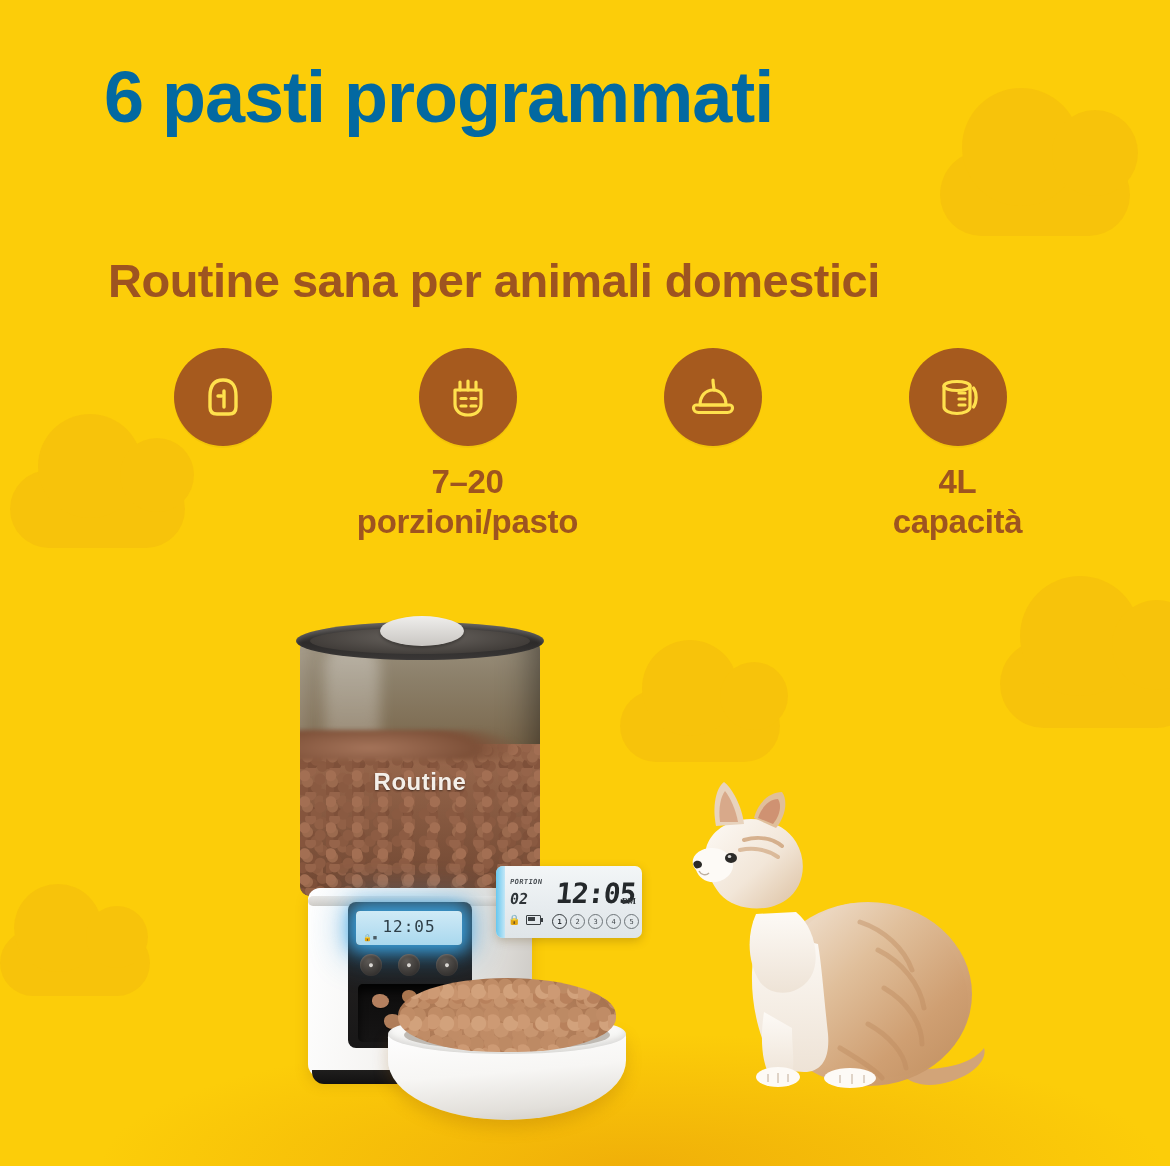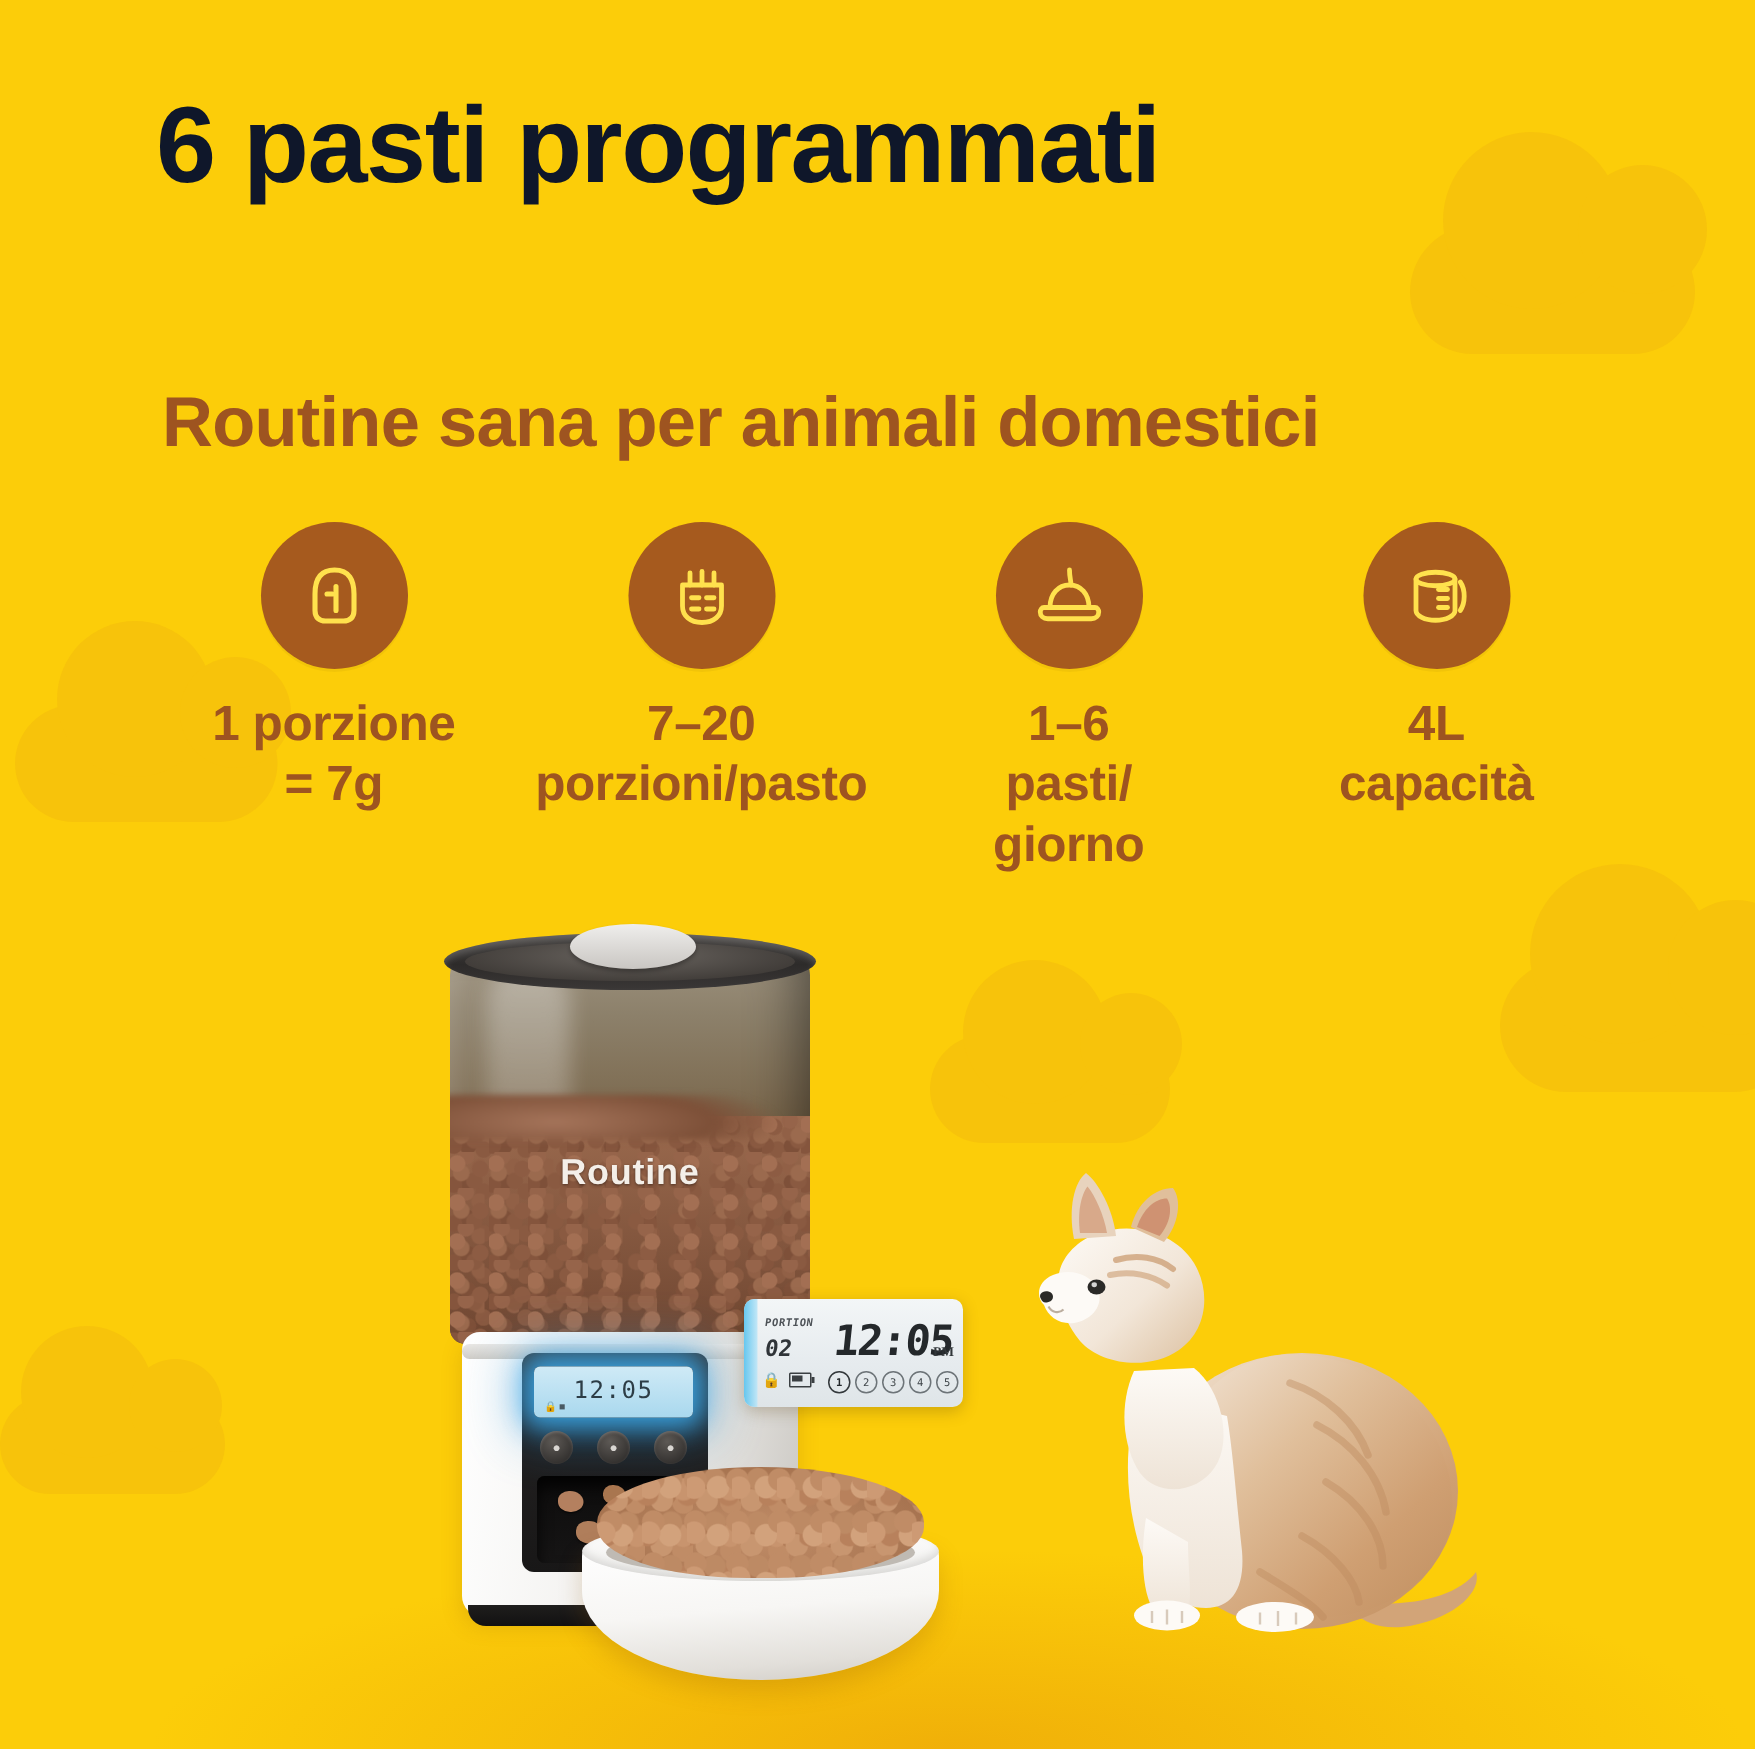"6 pasti programmati" .headline { color: #0f172a -> #0369a1 }
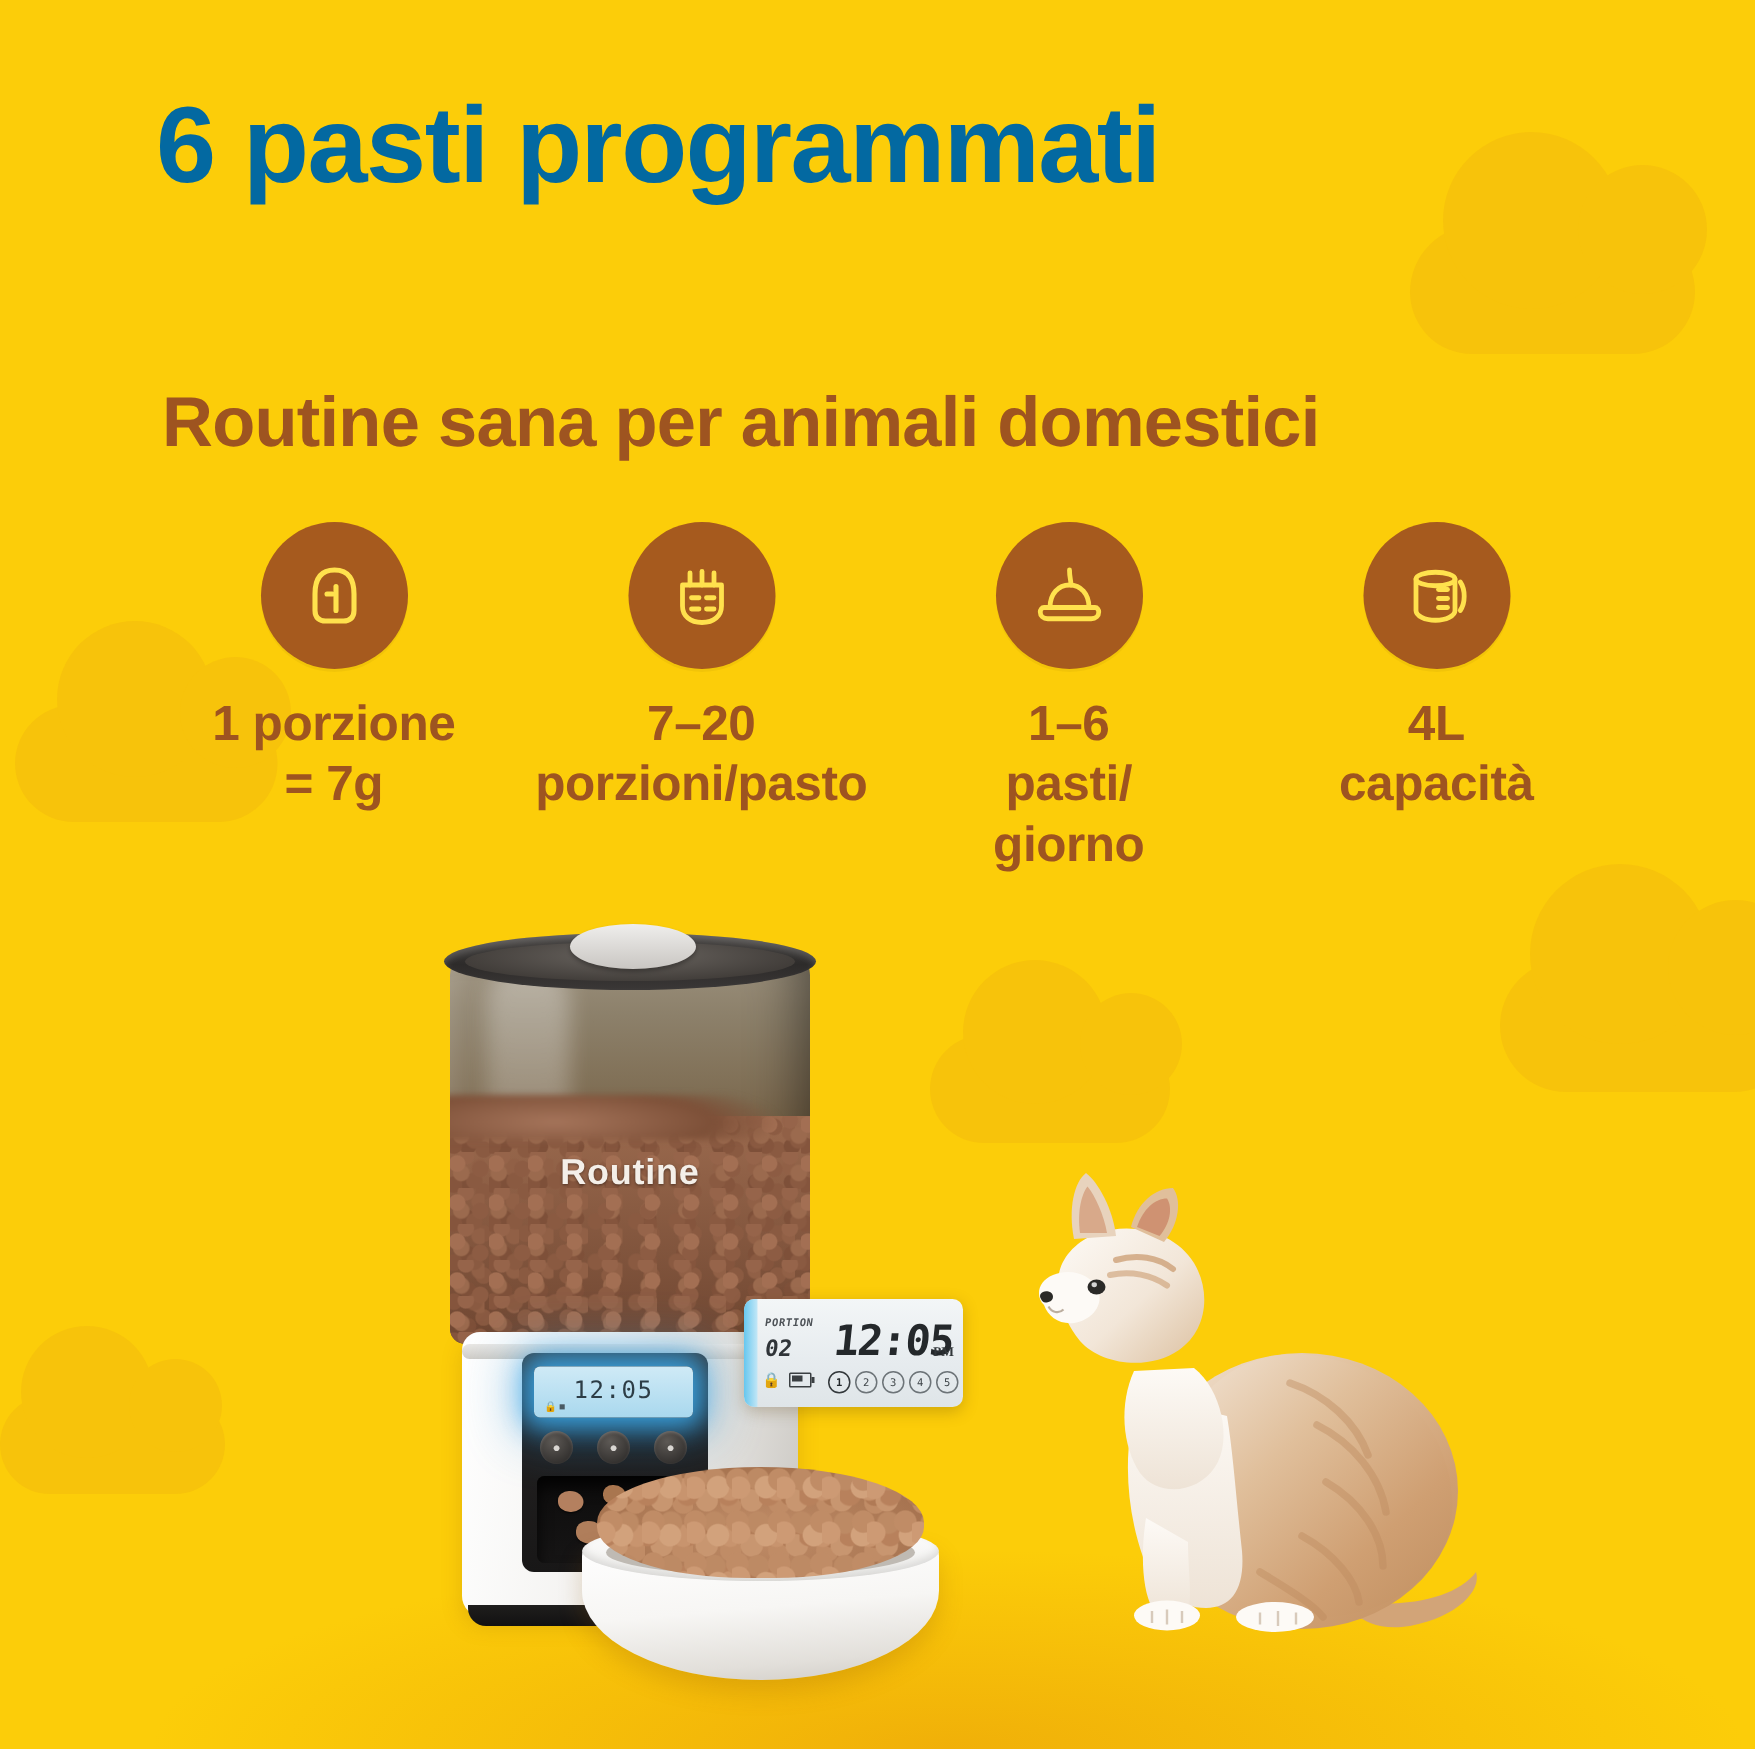"1 porzione" div.f-label { html: <div>1 porzione = 7g</div> -> none }
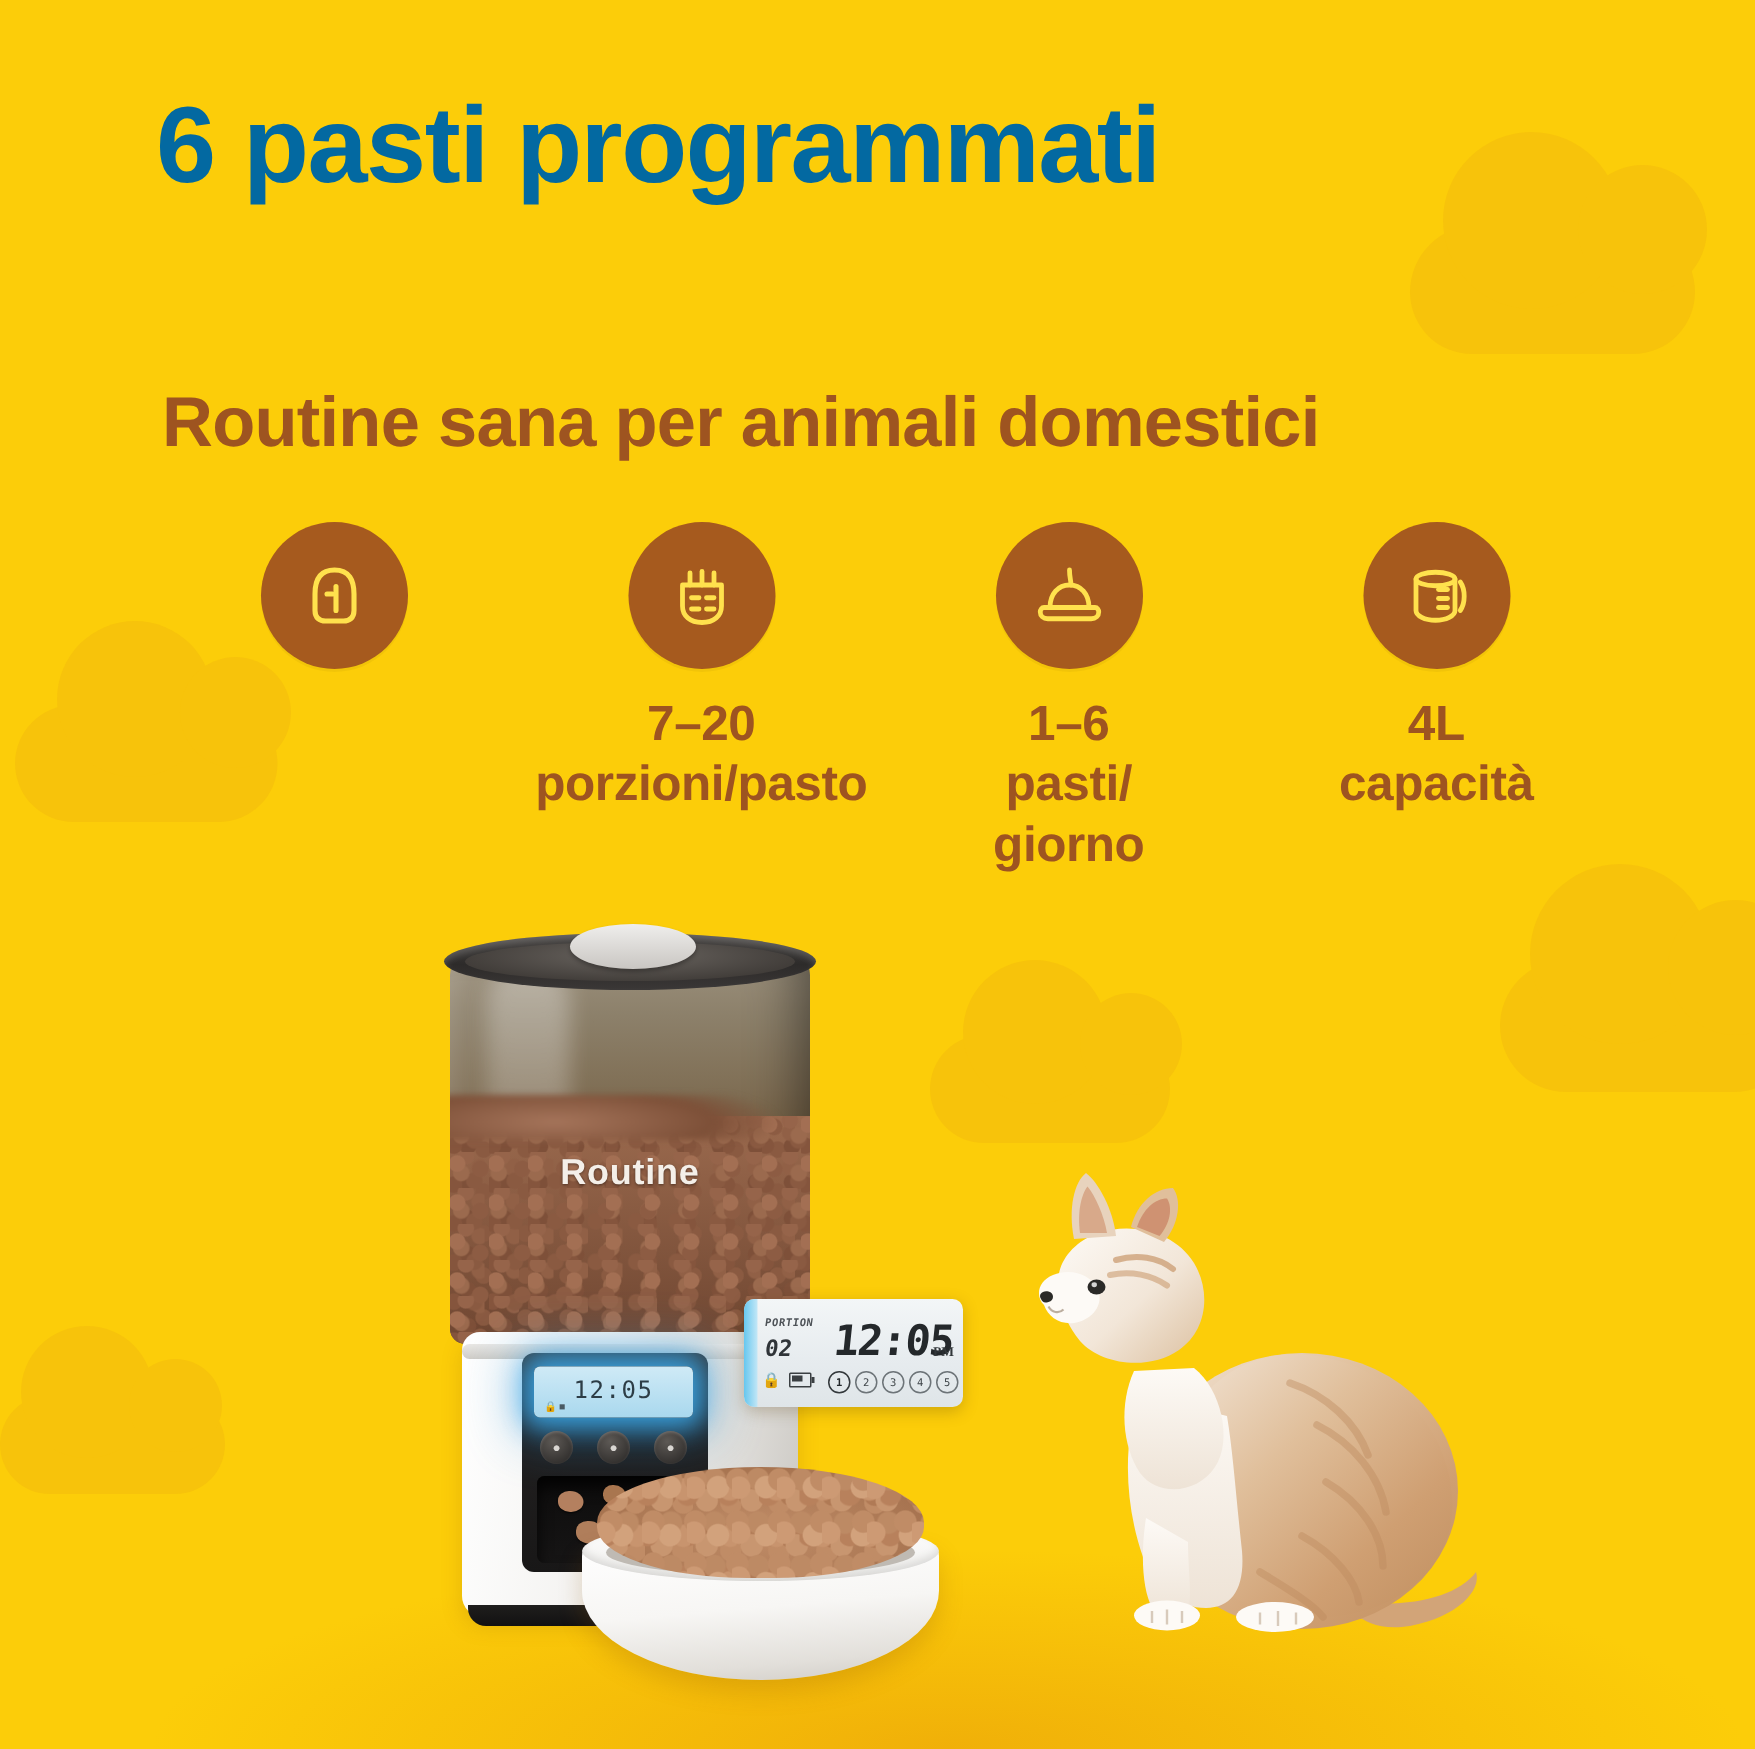"1–6" div.f-label { html: <div>1–6 pasti/ giorno</div> -> none }
